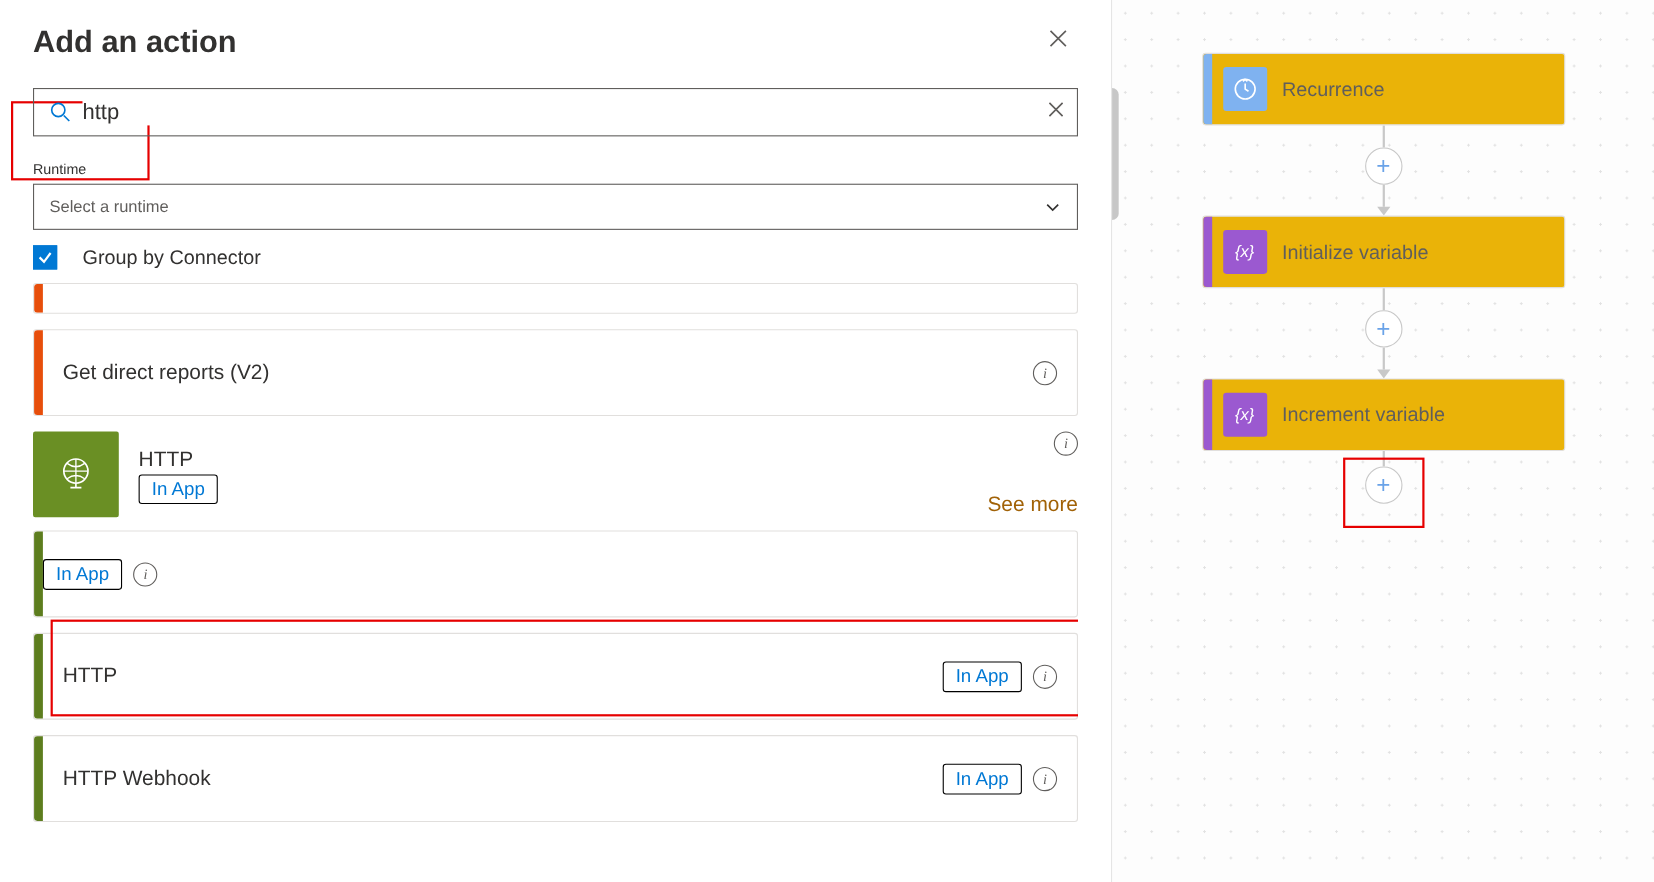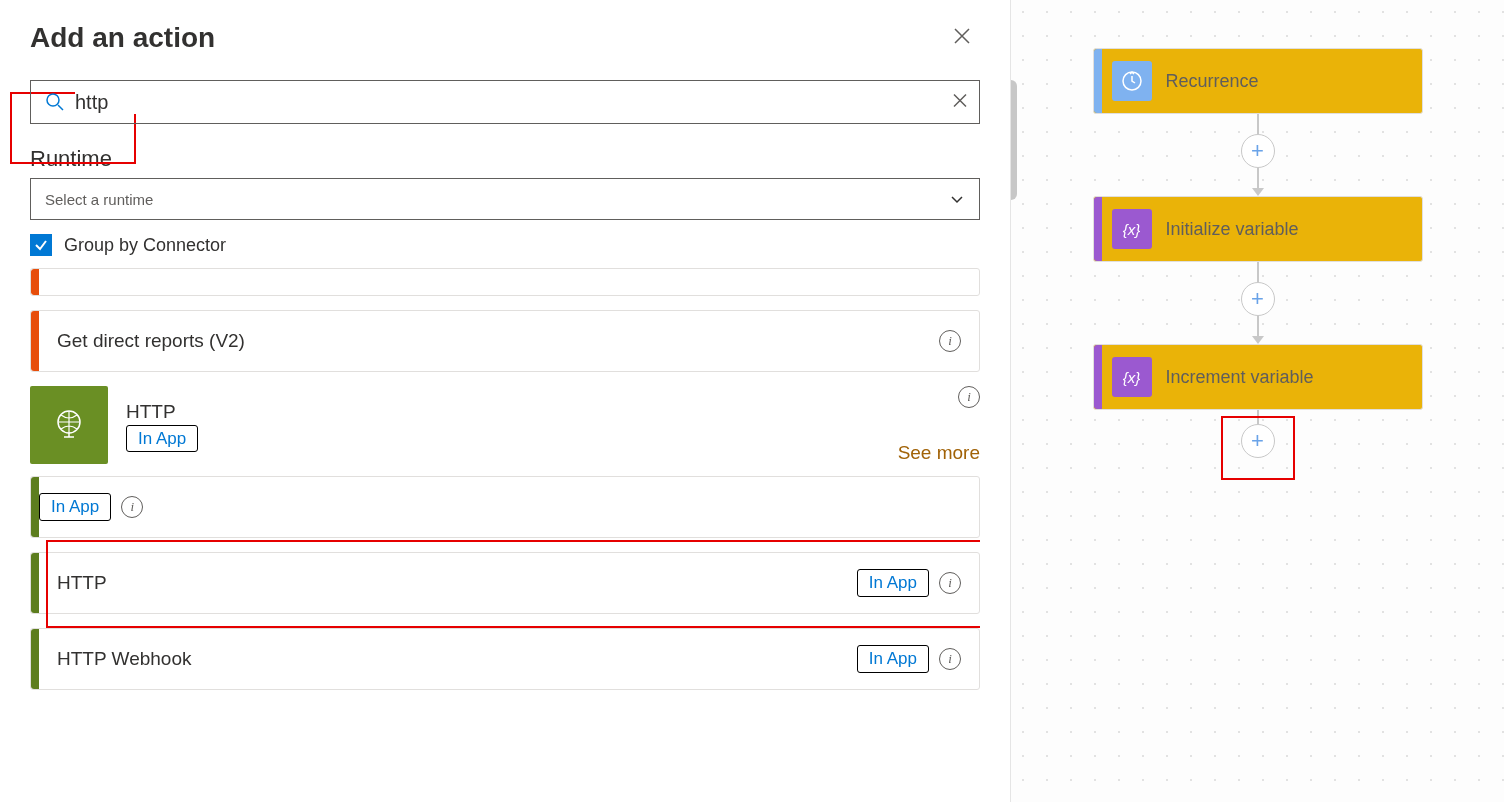"Runtime" .filter-label { font-size: 22px -> 13px }
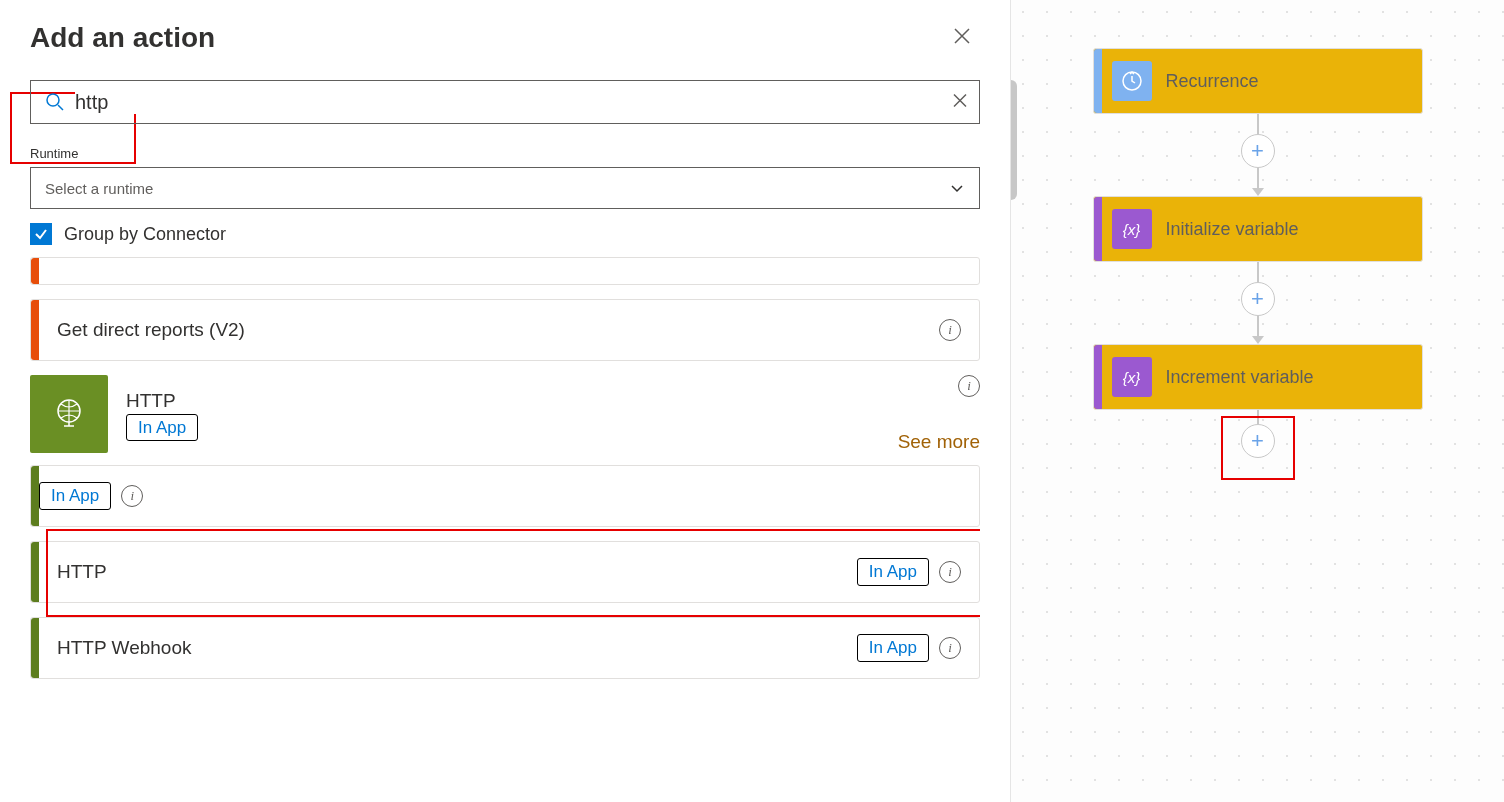"Group by Connector" .checkbox-row { gap: 12px -> 23px }
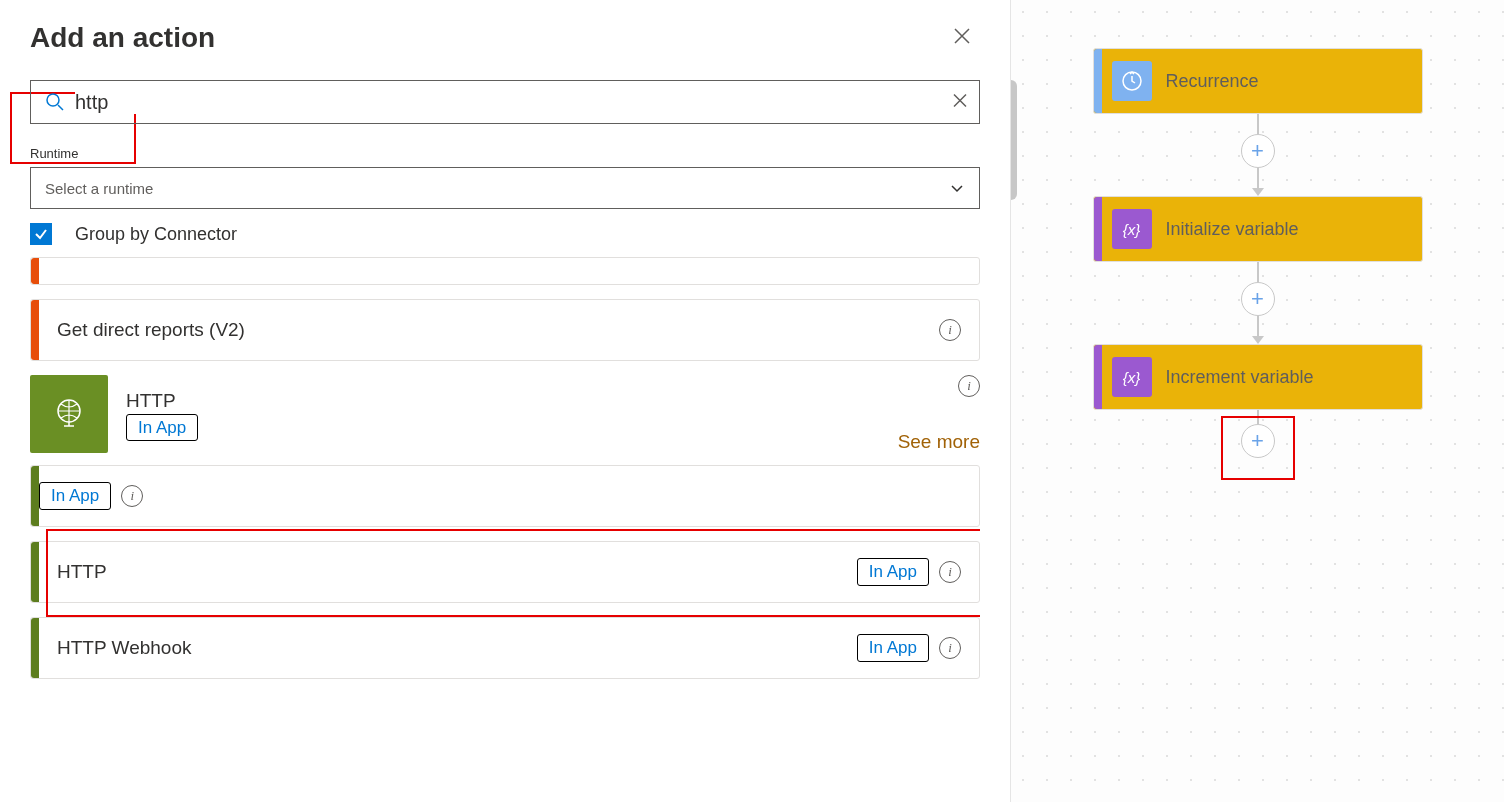"Get direct reports (V2)" .action-item { height: 62px -> 79px }
